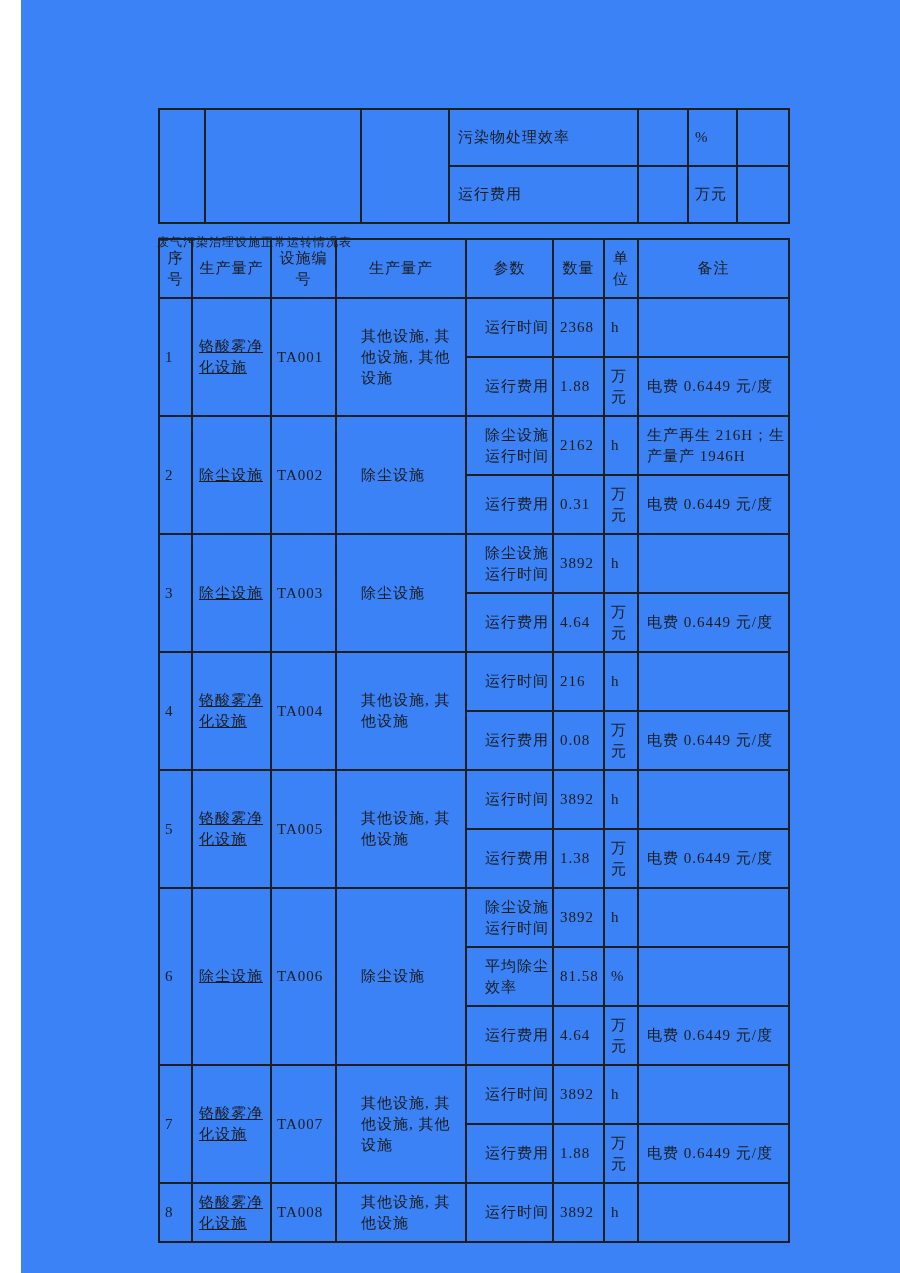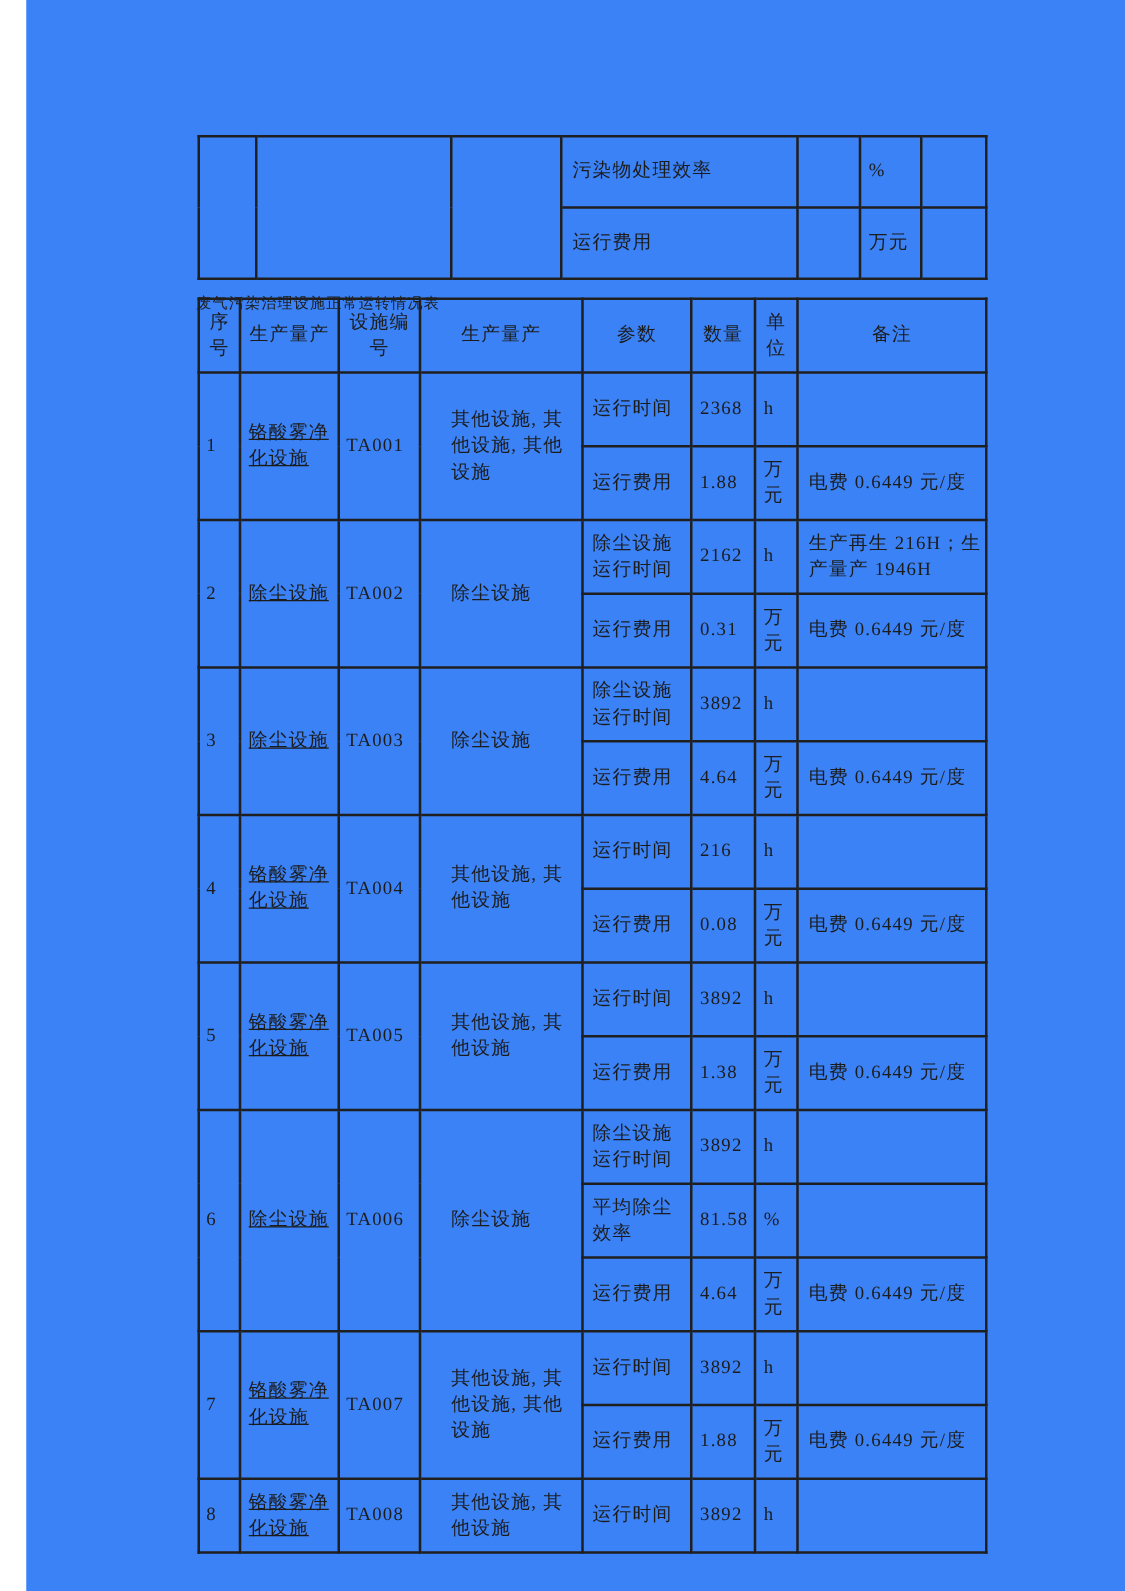"运行时间" #main-table td.c4 { padding-left: 7px -> 18px }
